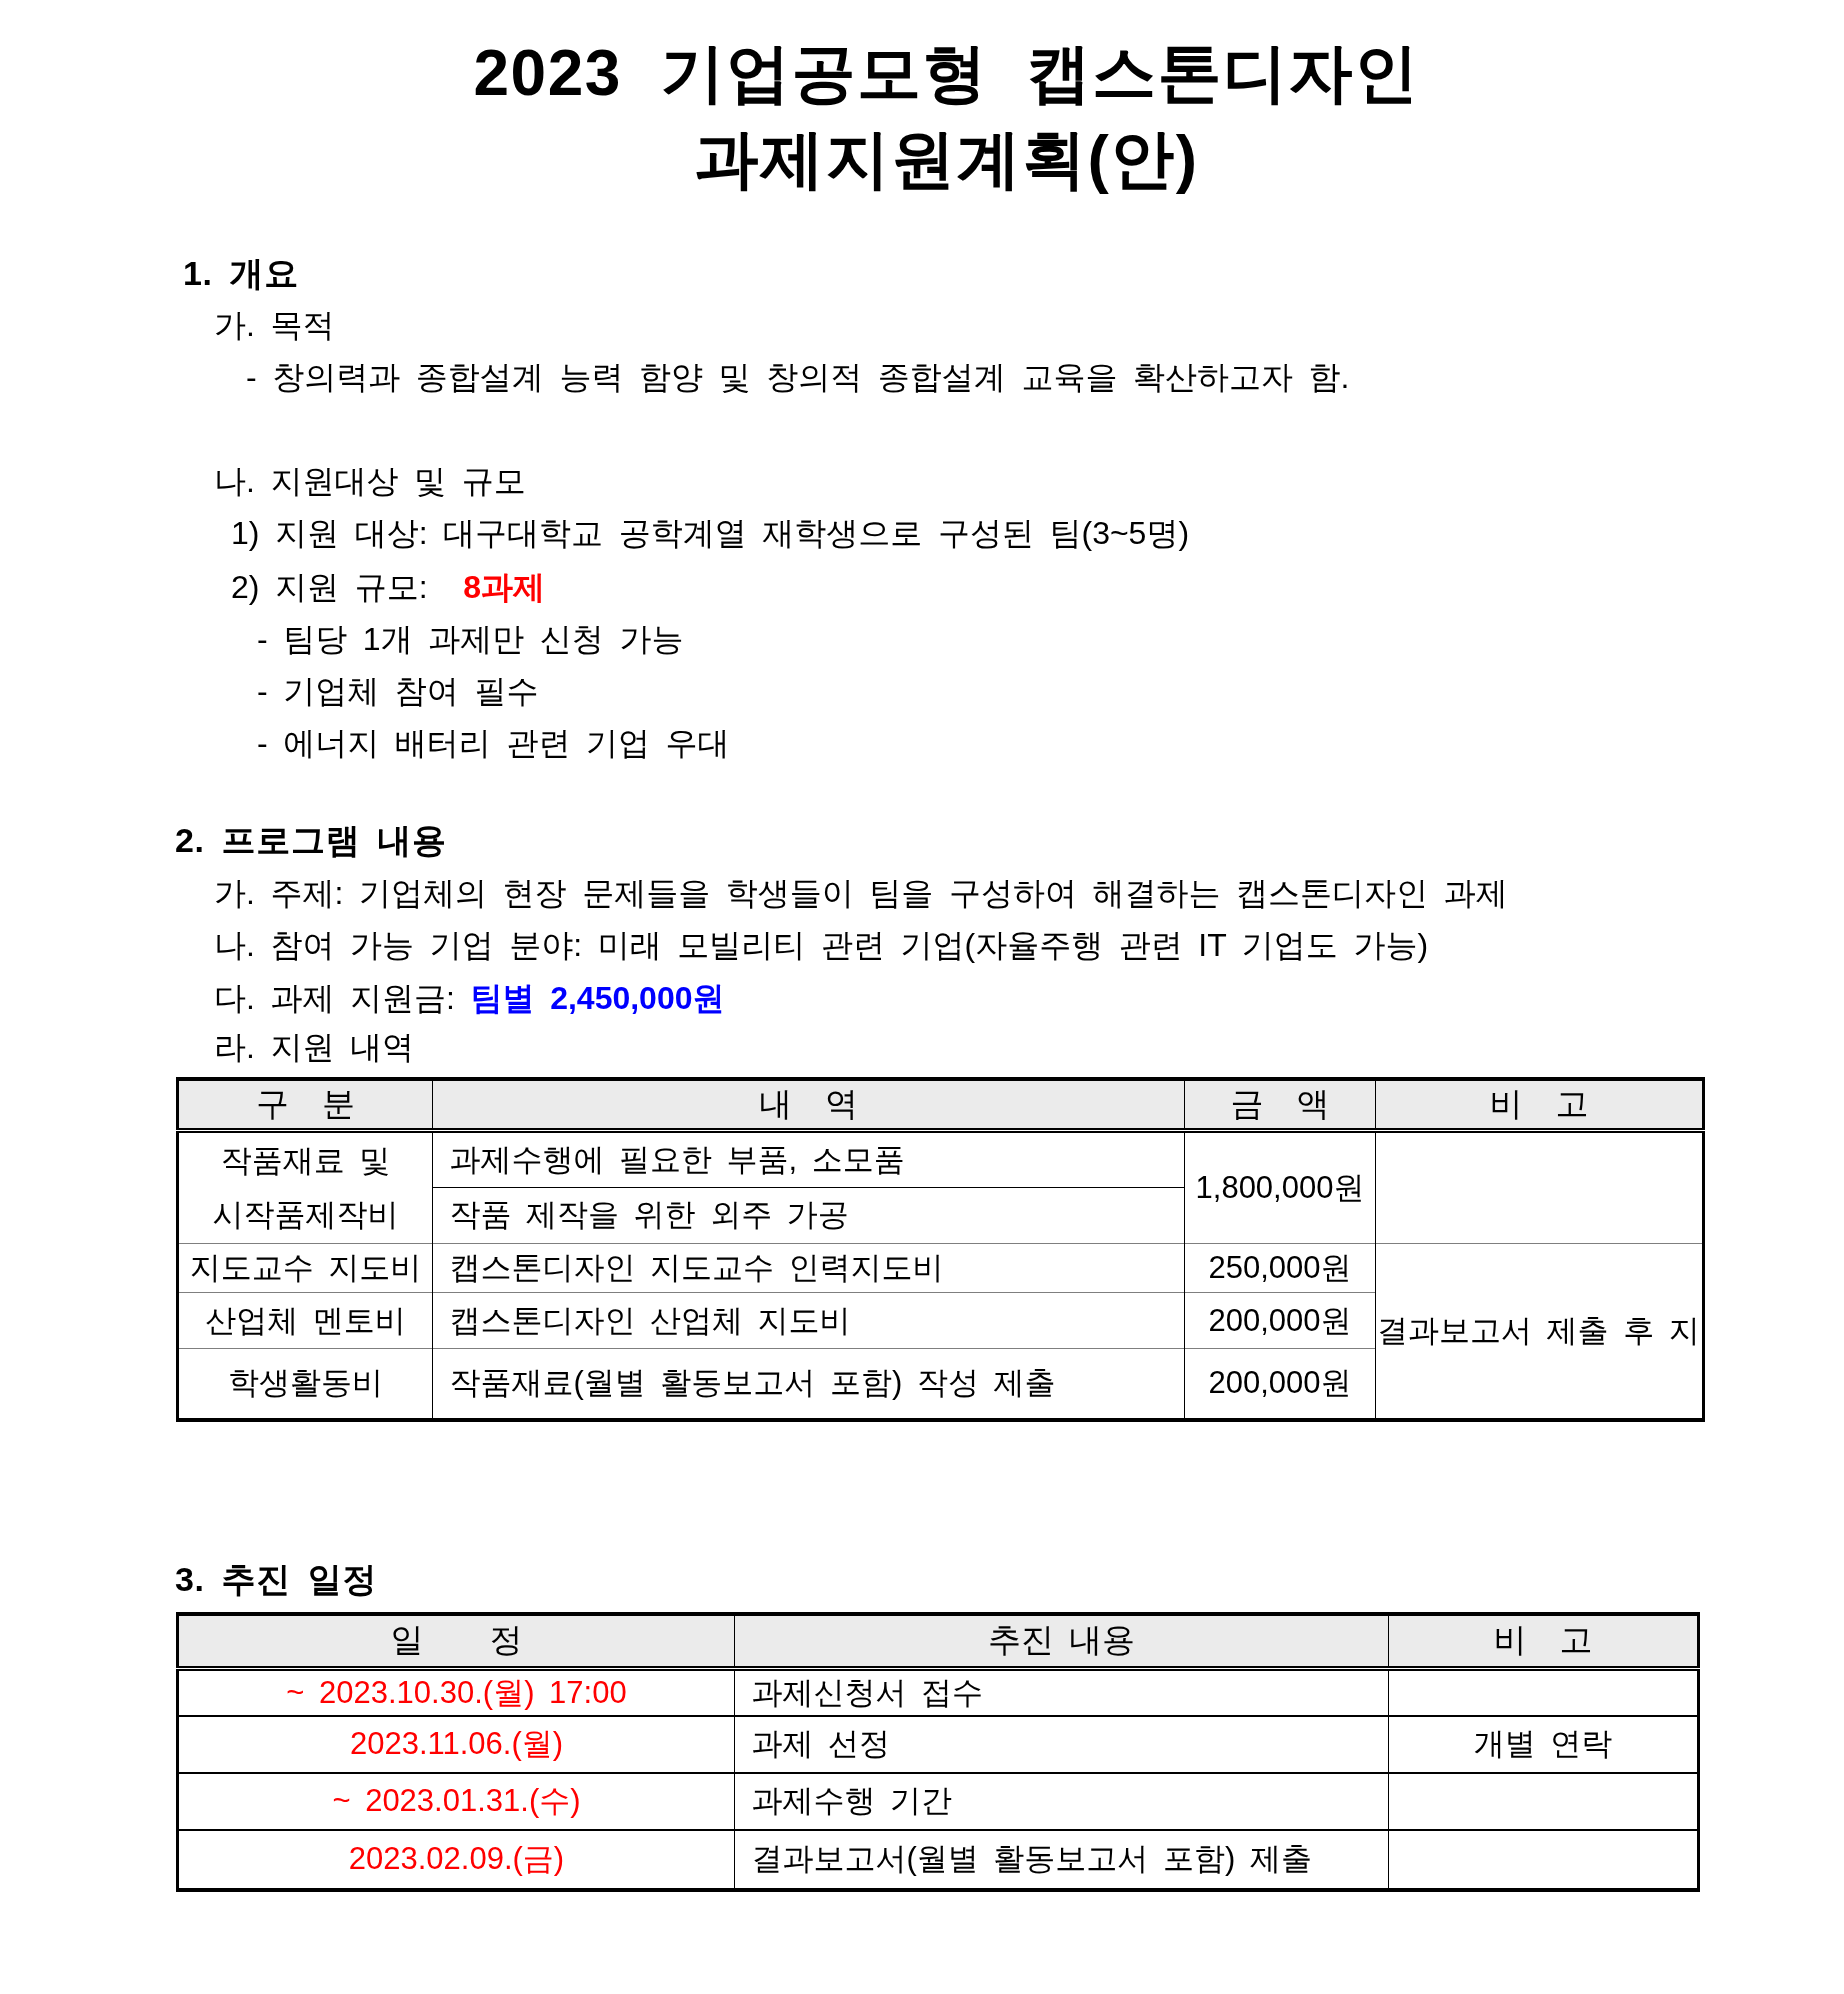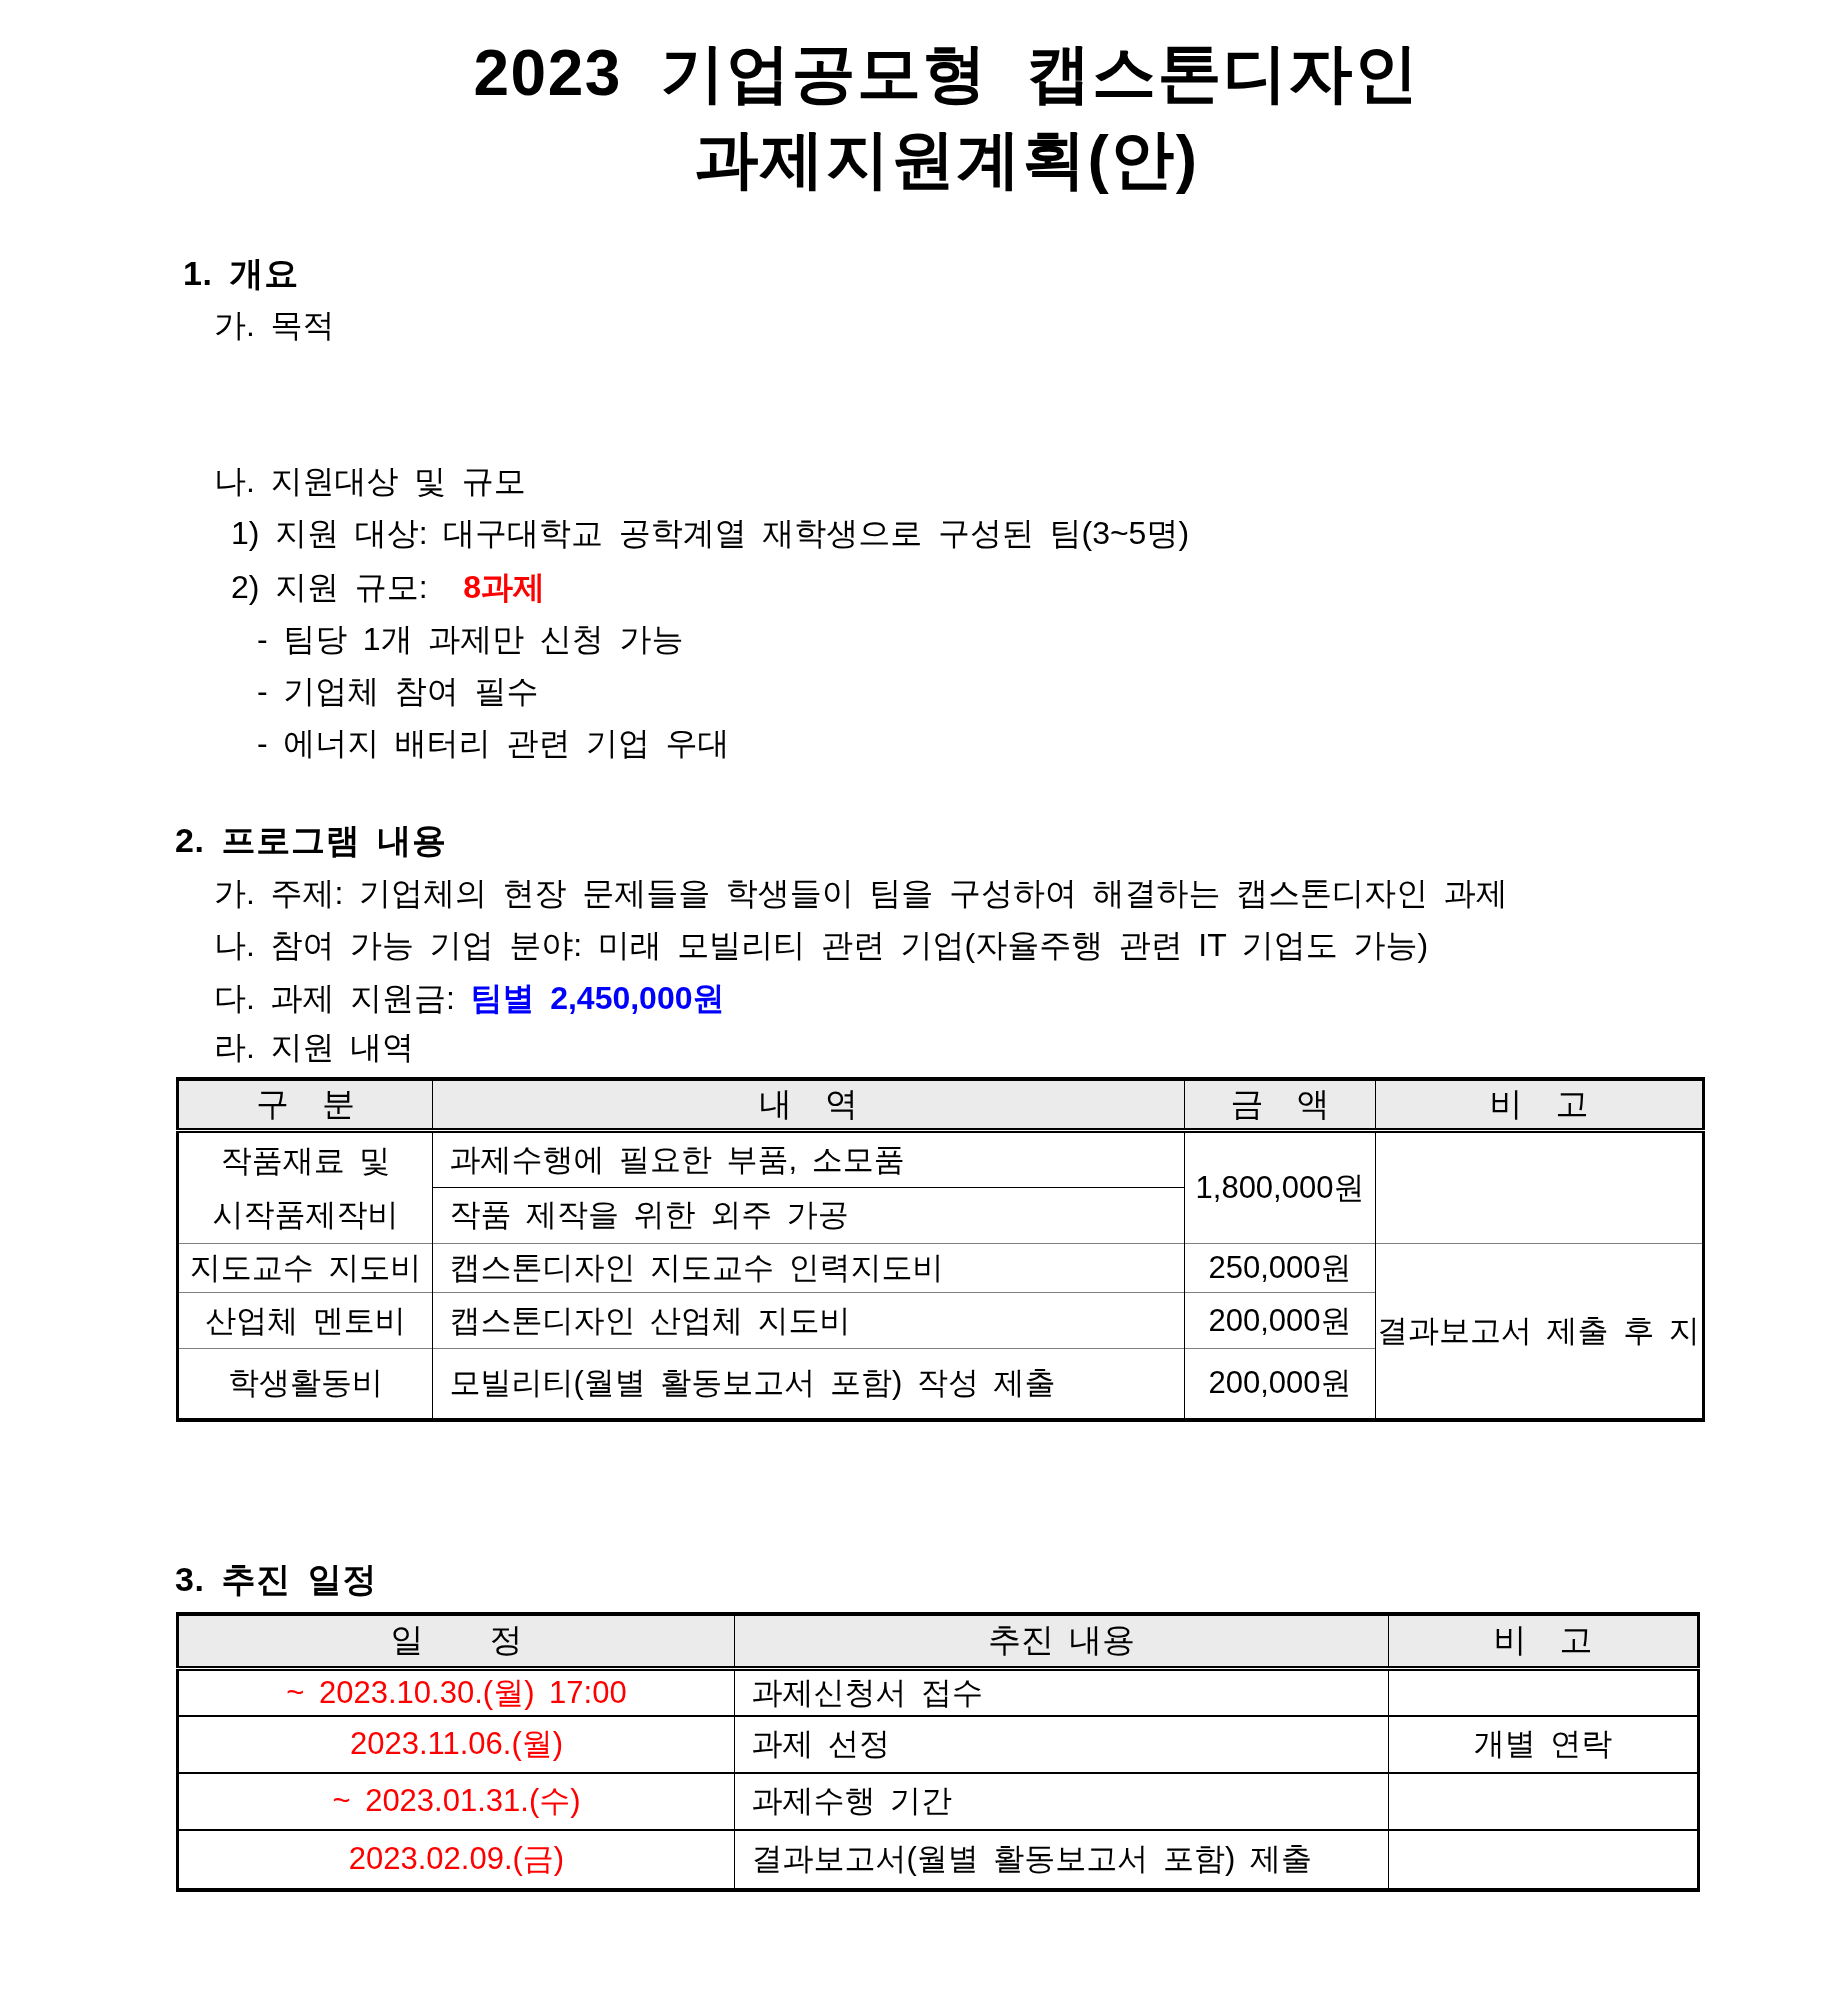"- 창의력과 종합설계 능력 함양" div.line { html: none -> <div>- 창의력과 종합설계 능력 함양 및 창의적 종합설계 교육을 확산하고자 함.</div> }
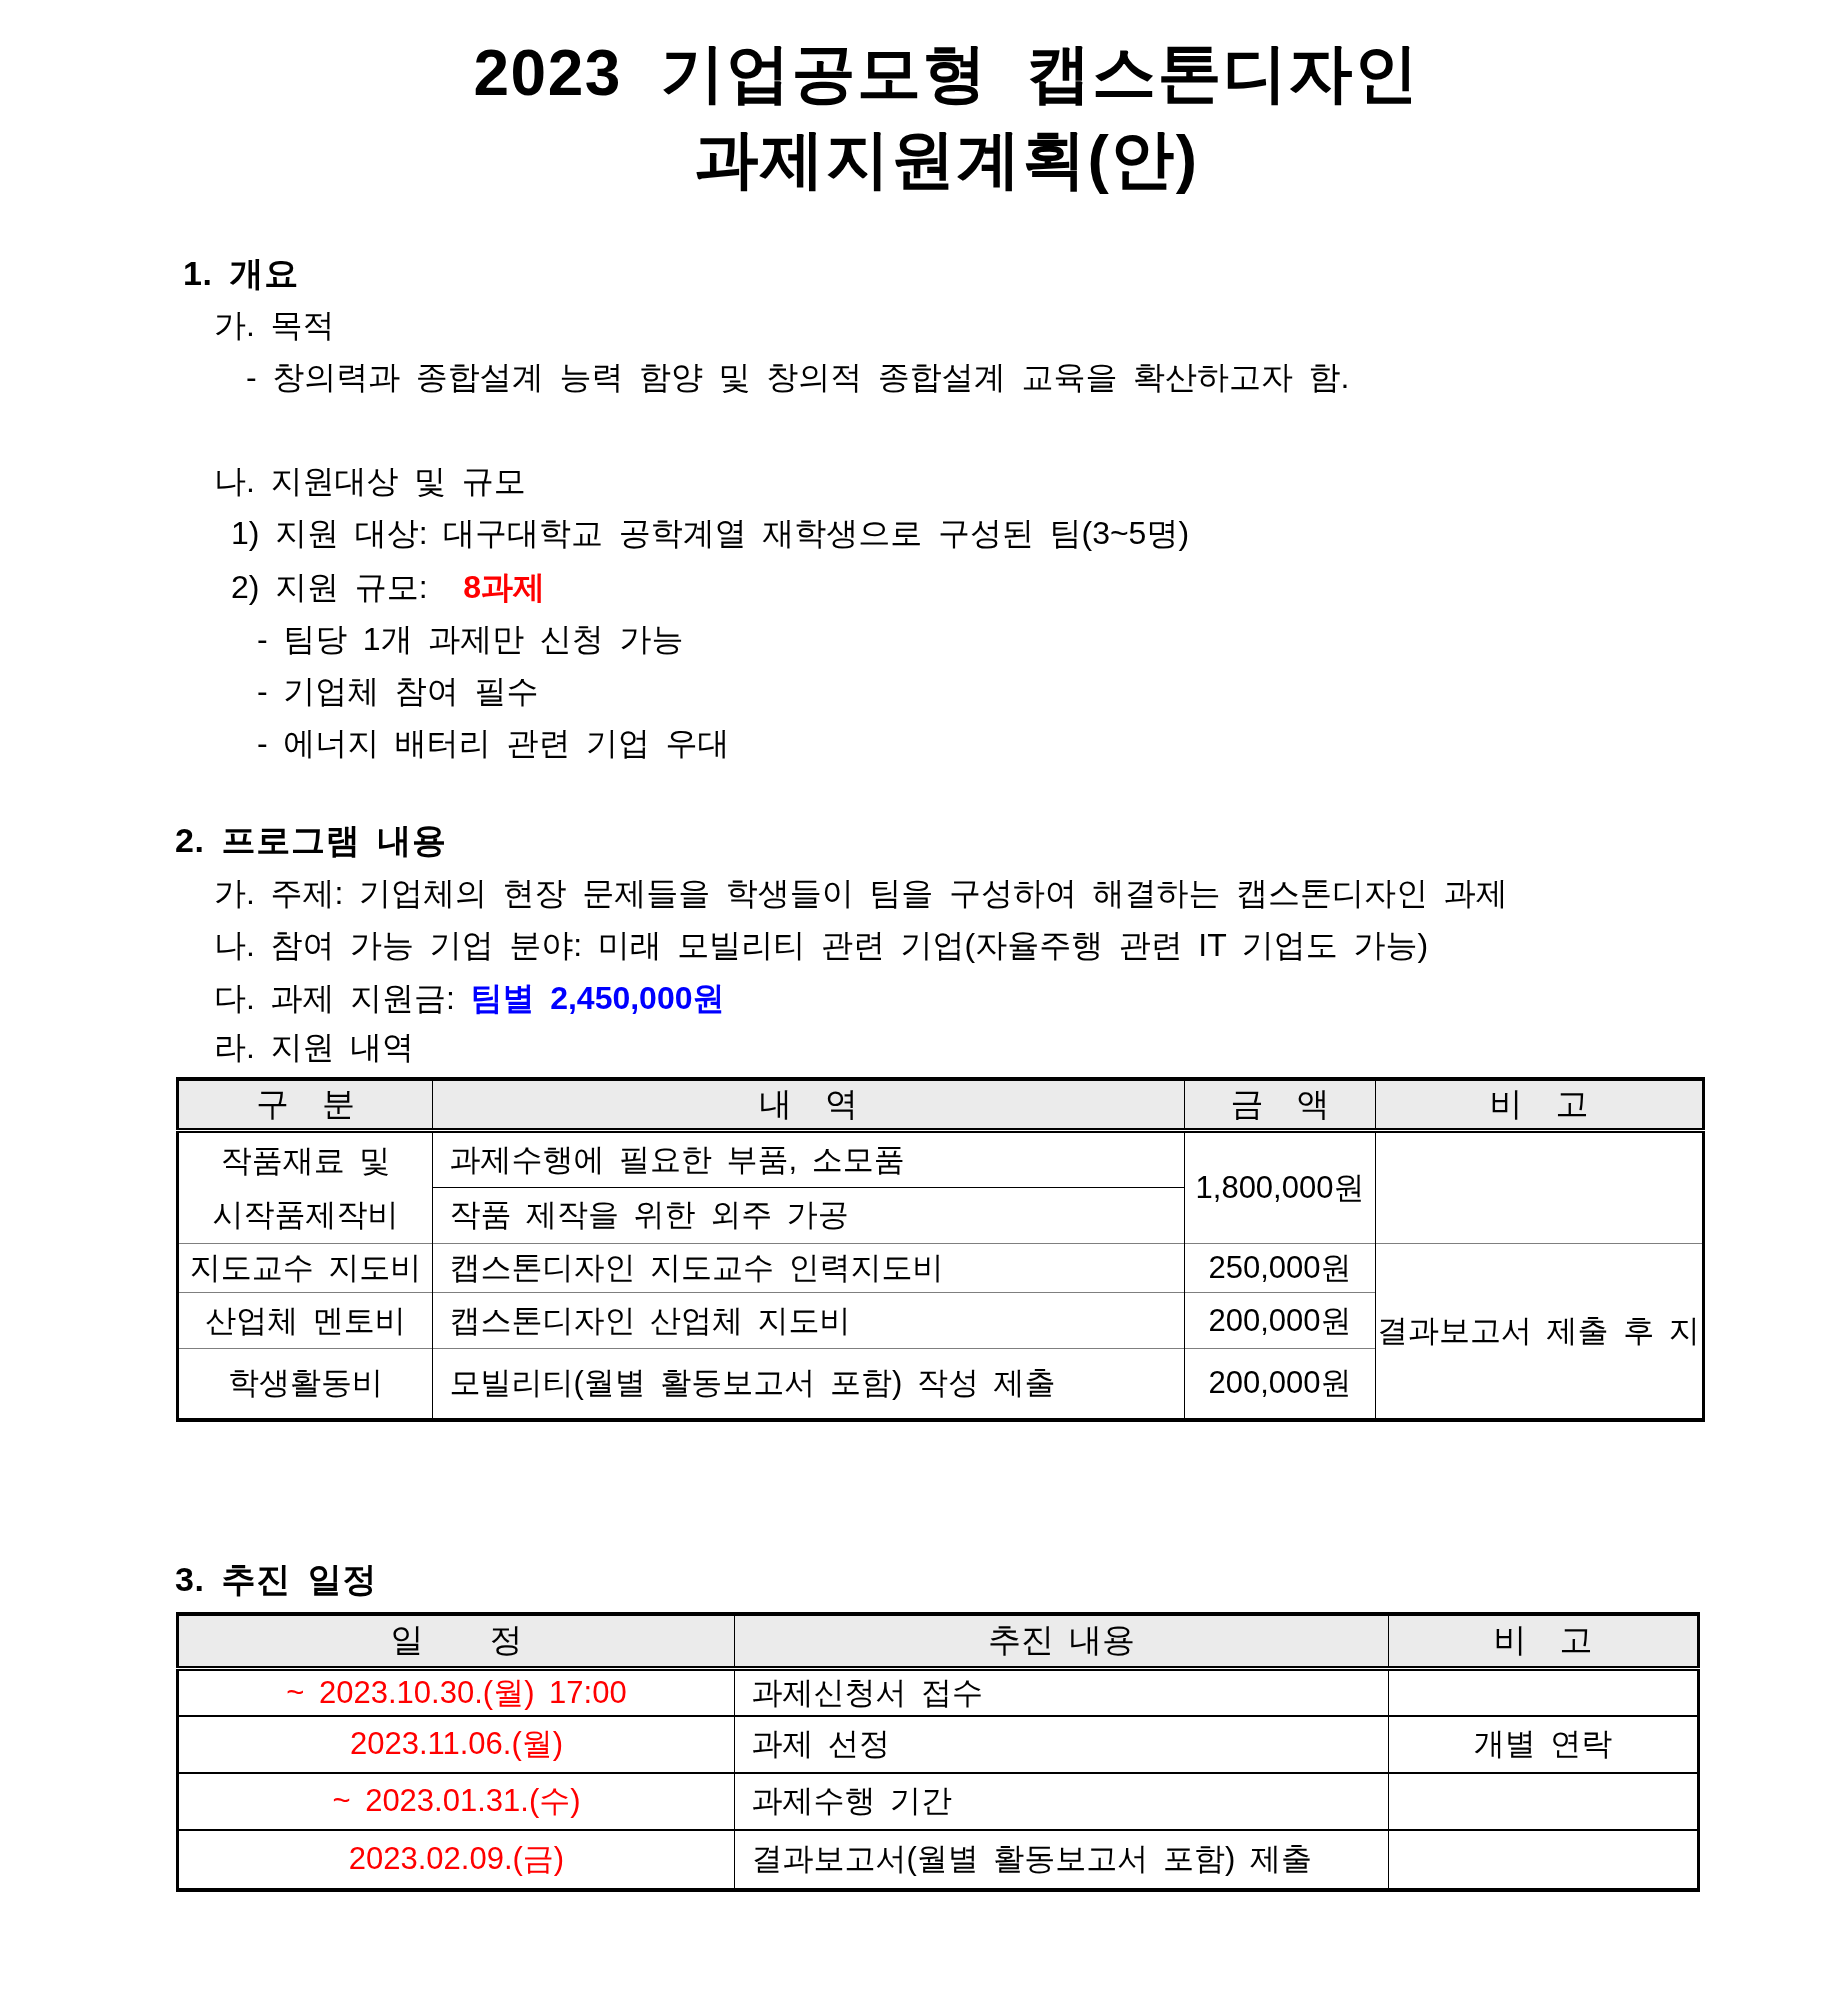"모빌리티(월별 활동보고서 포함) 작성 제출" td.left { text: 모빌리티 -> 작품재료 }
